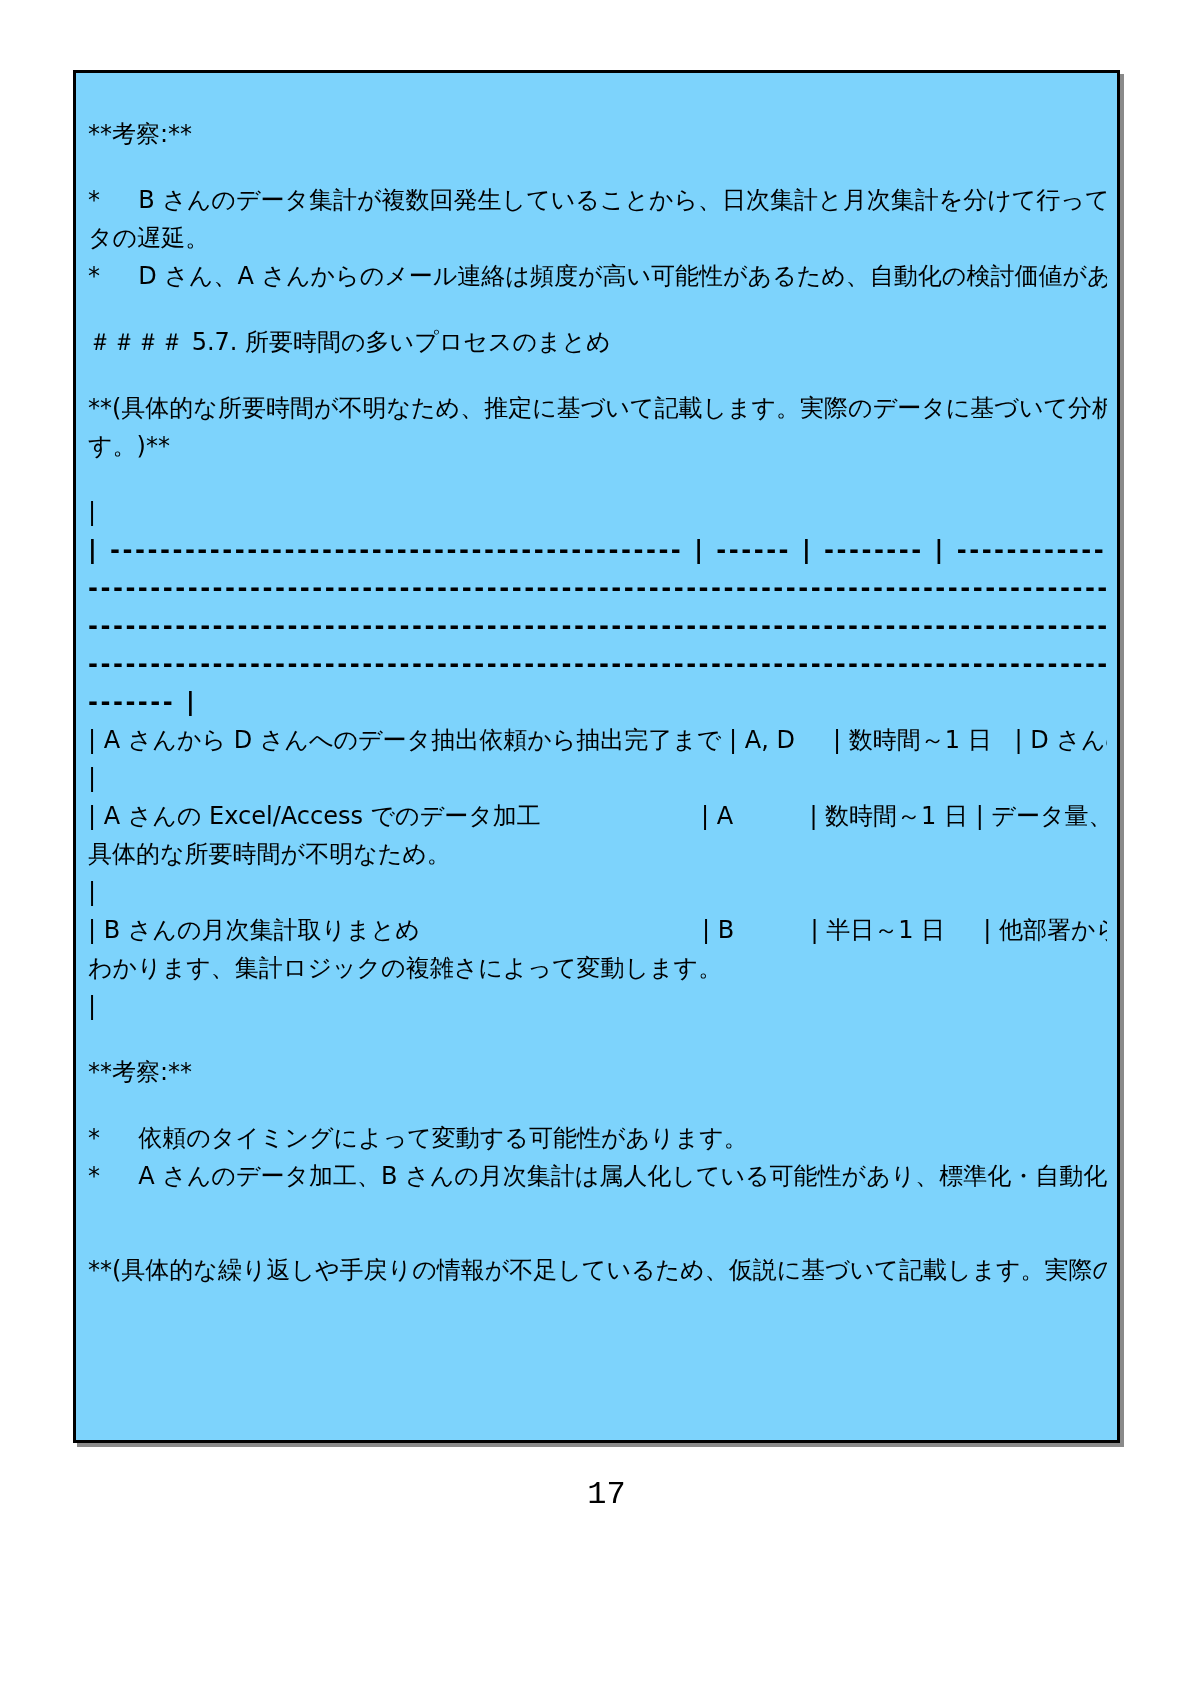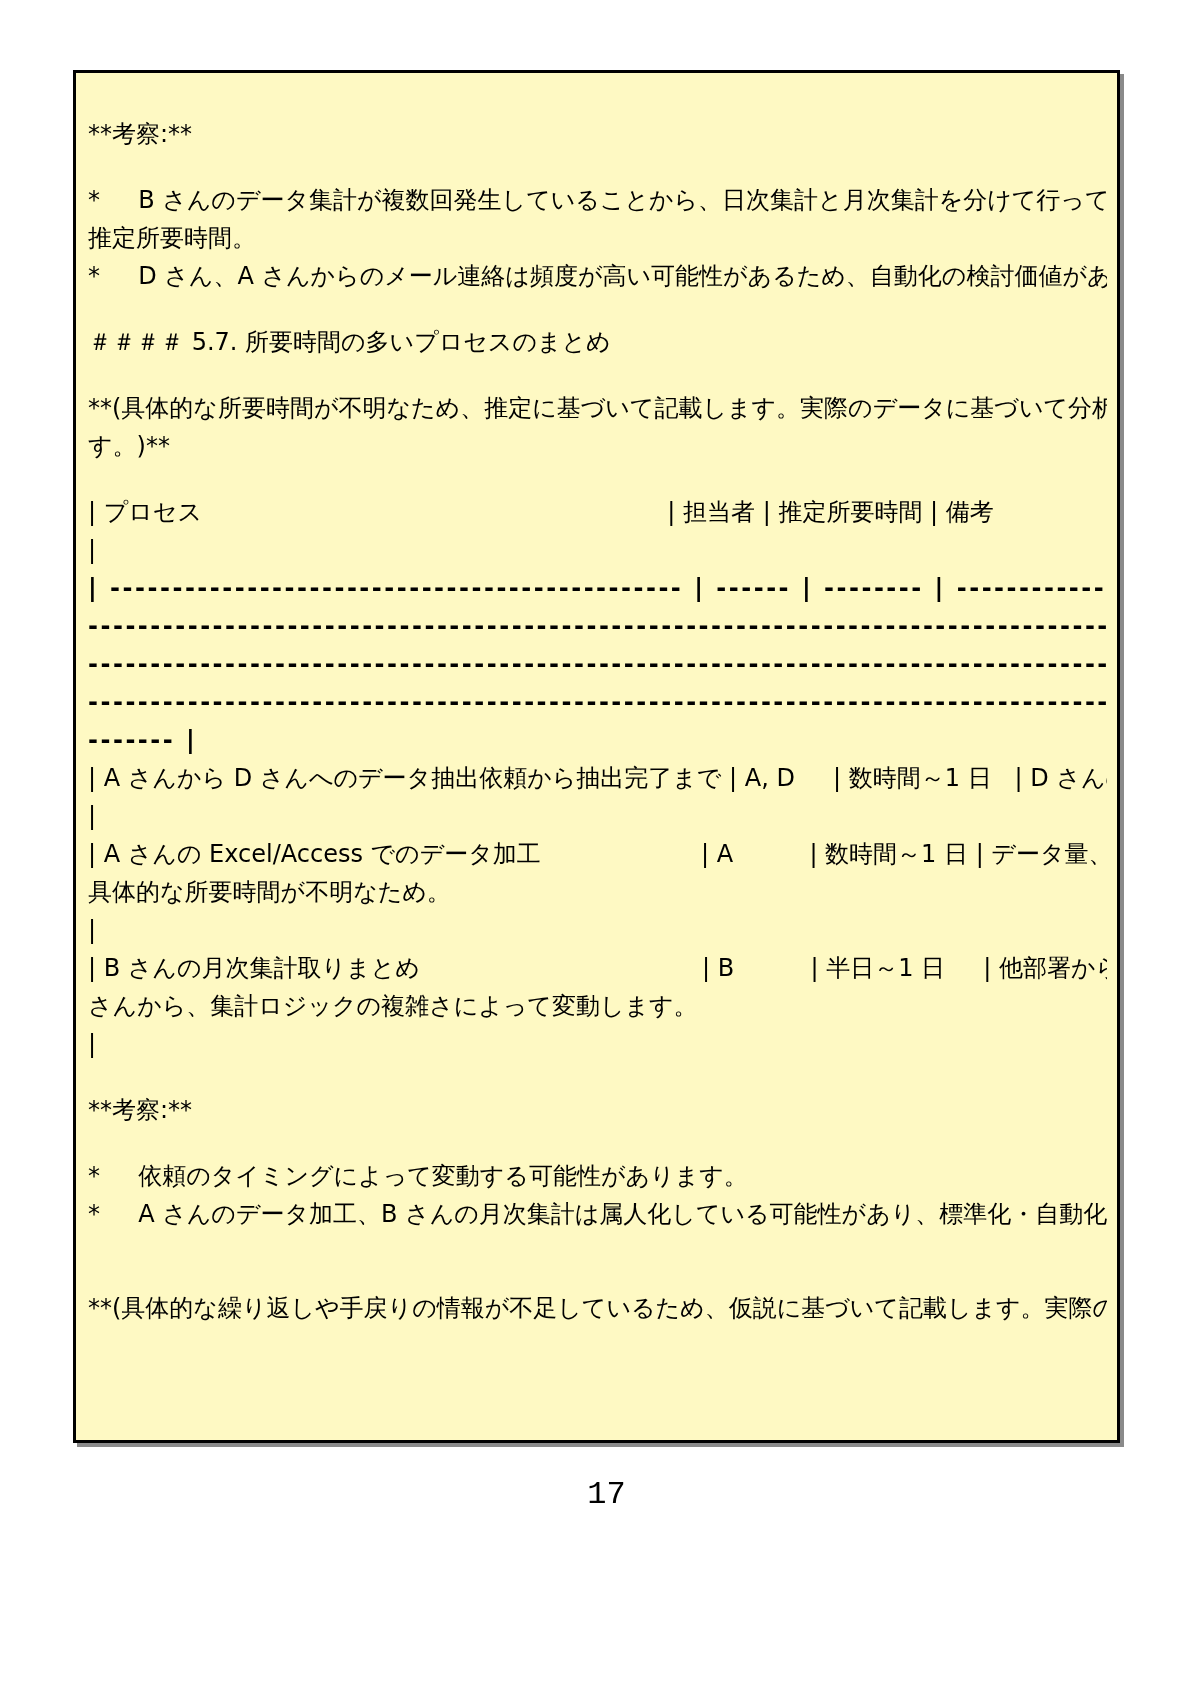"**考察:**" .sheet { background: #fef9c3 -> #7dd3fc }
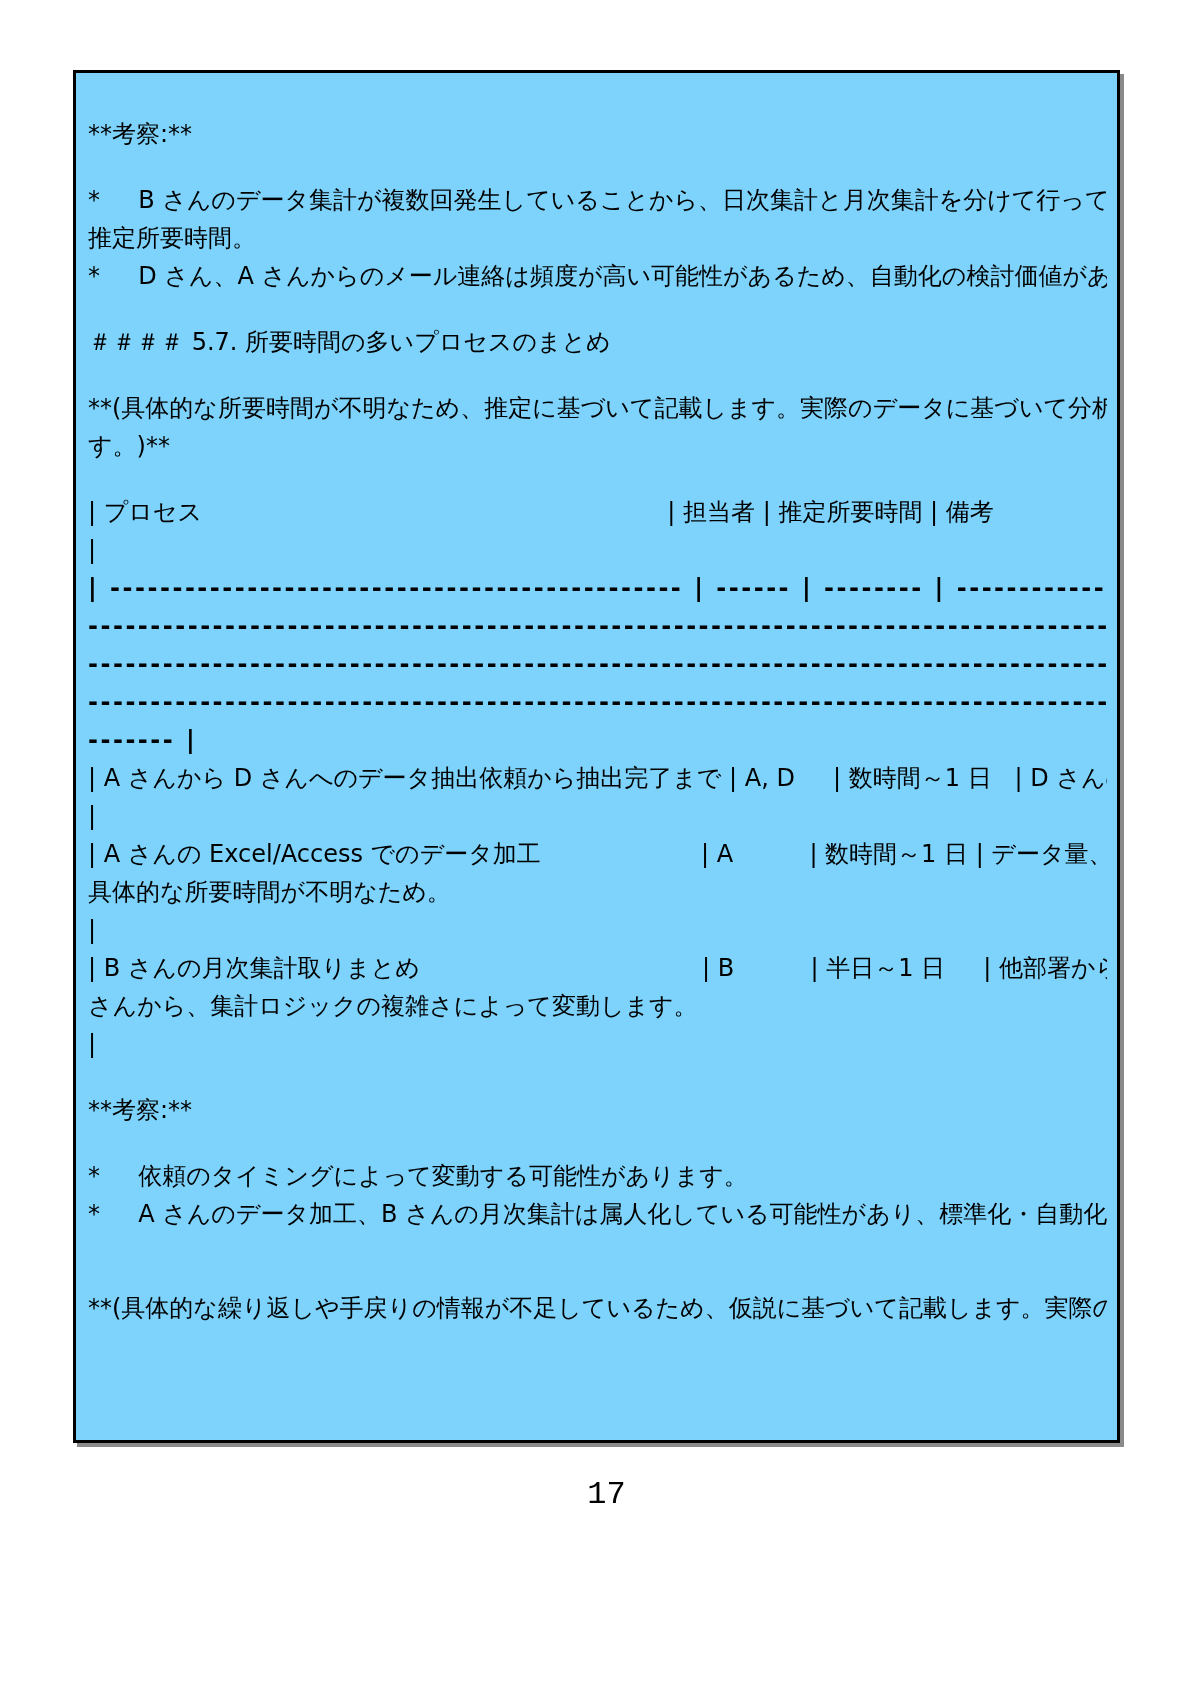"推定所要時間。" div.ln { text: 推定所要時間 -> タの遅延 }
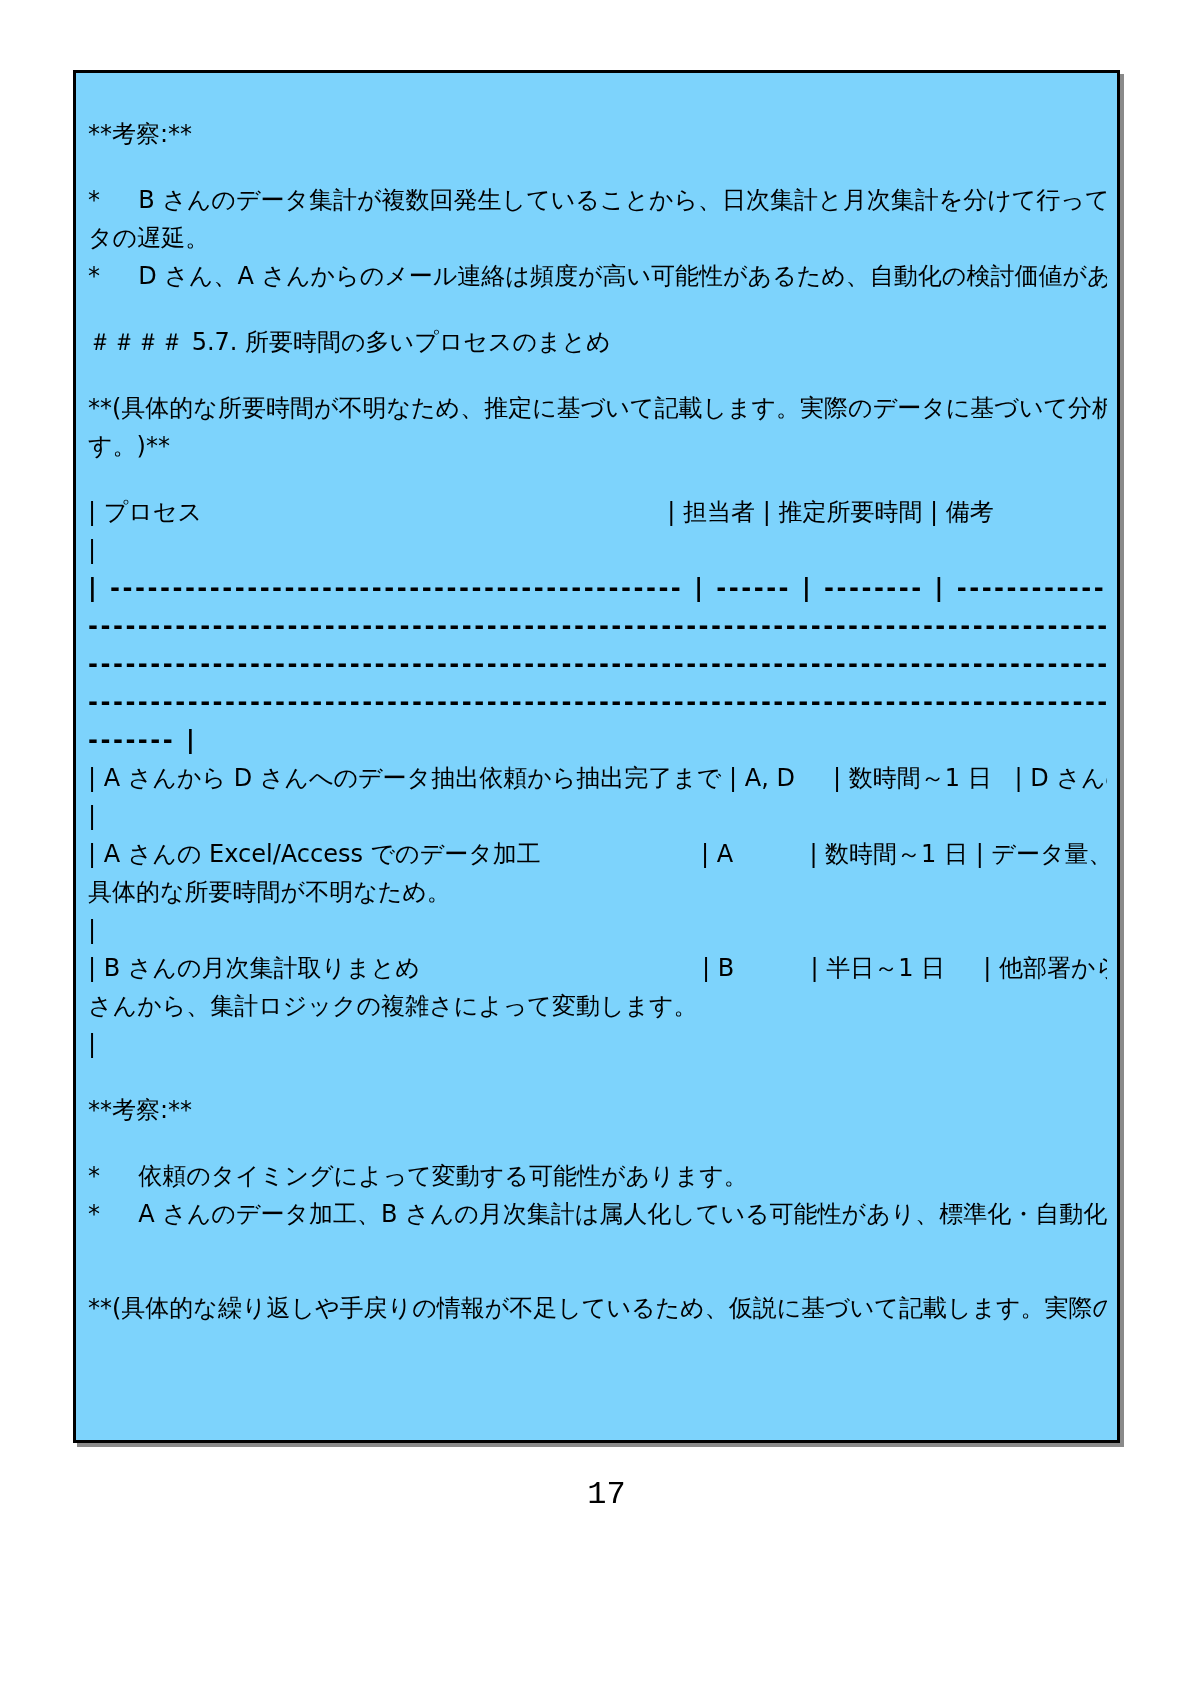"| プロセス | 担当者 |" div.ln { html: <div>| プロセス | 担当者 | 推定所要時間 | 備考</div> -> none }
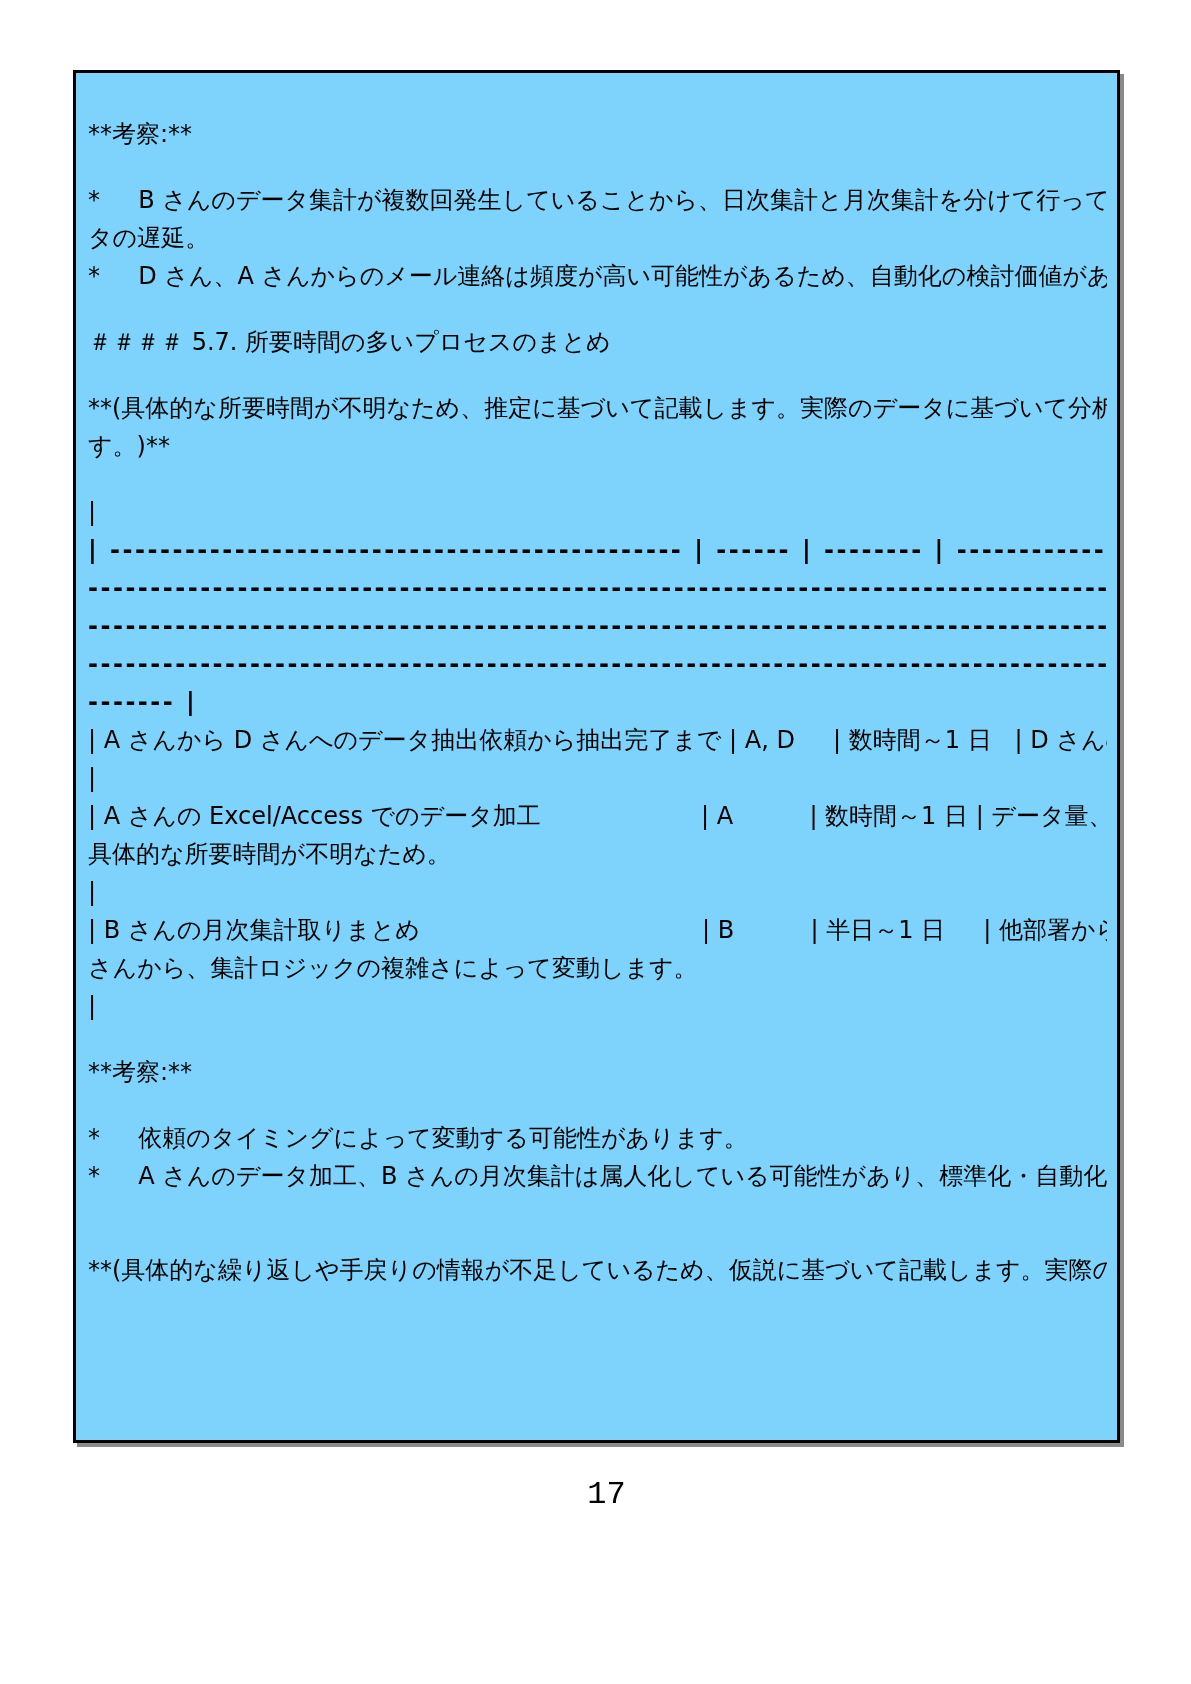"さんから、集計ロジックの複雑さによって変動します。" div.ln { text: さんから -> わかります }
